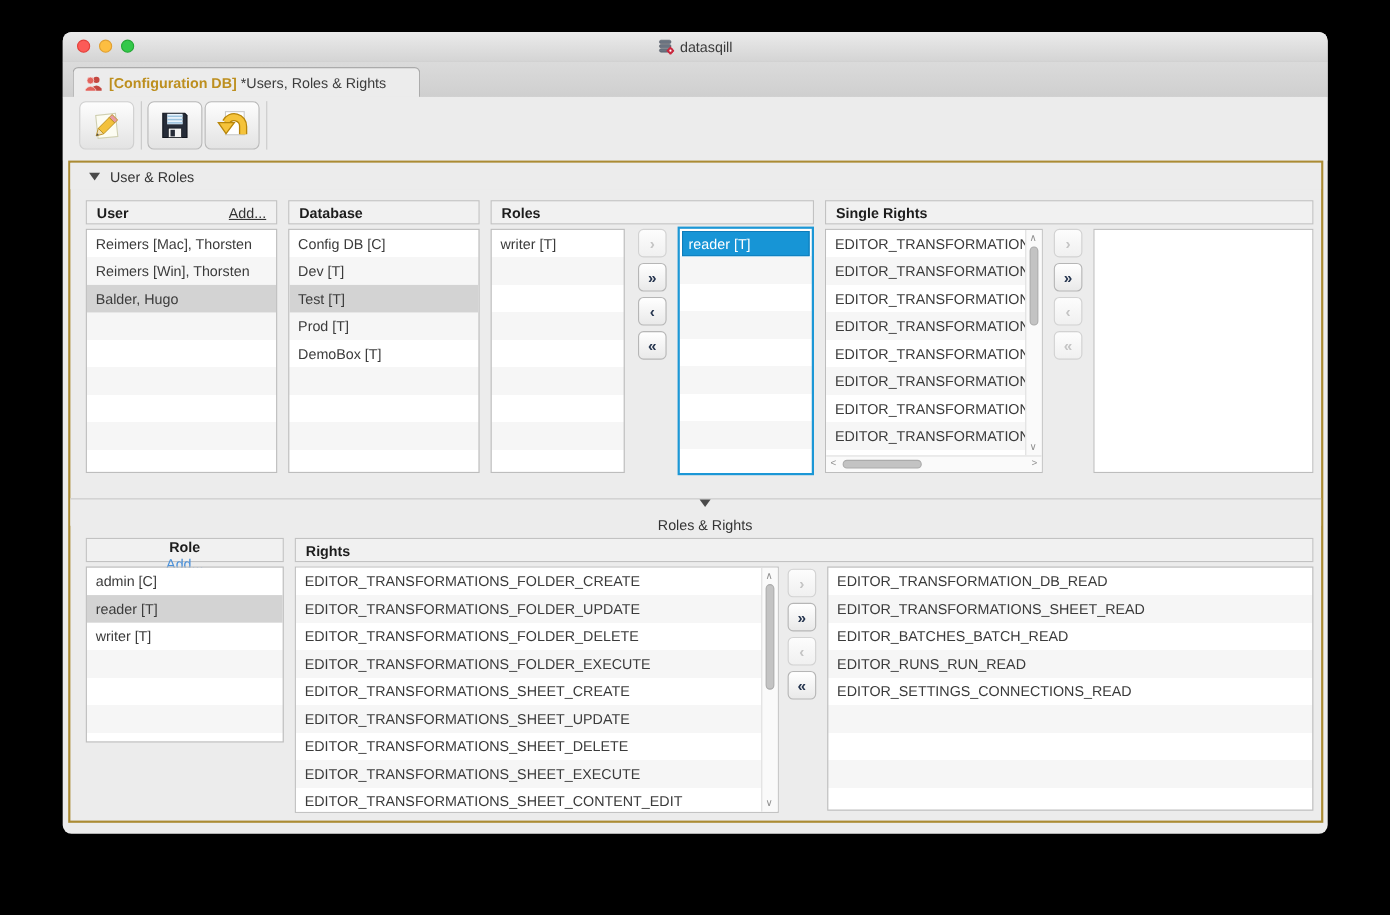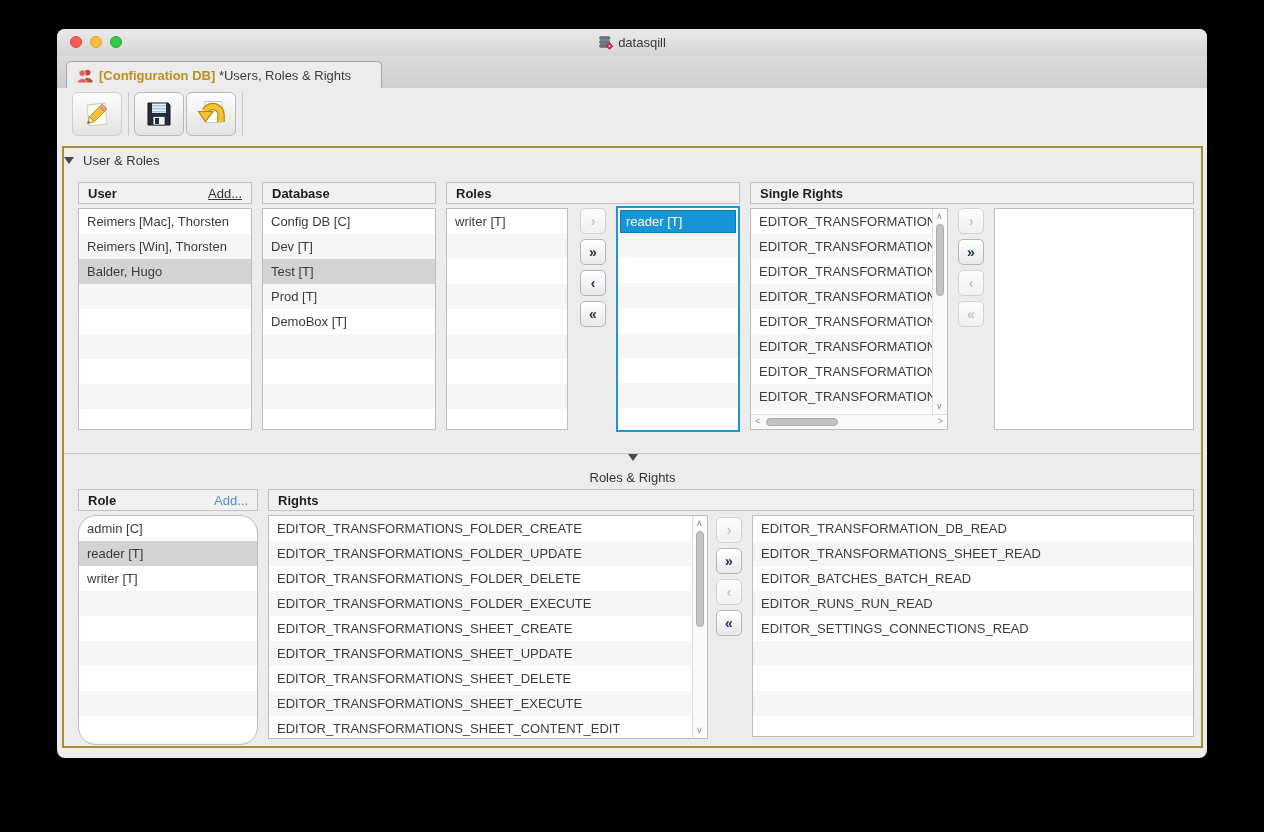"User & Roles" .sec-header { padding-left: none -> 17px }
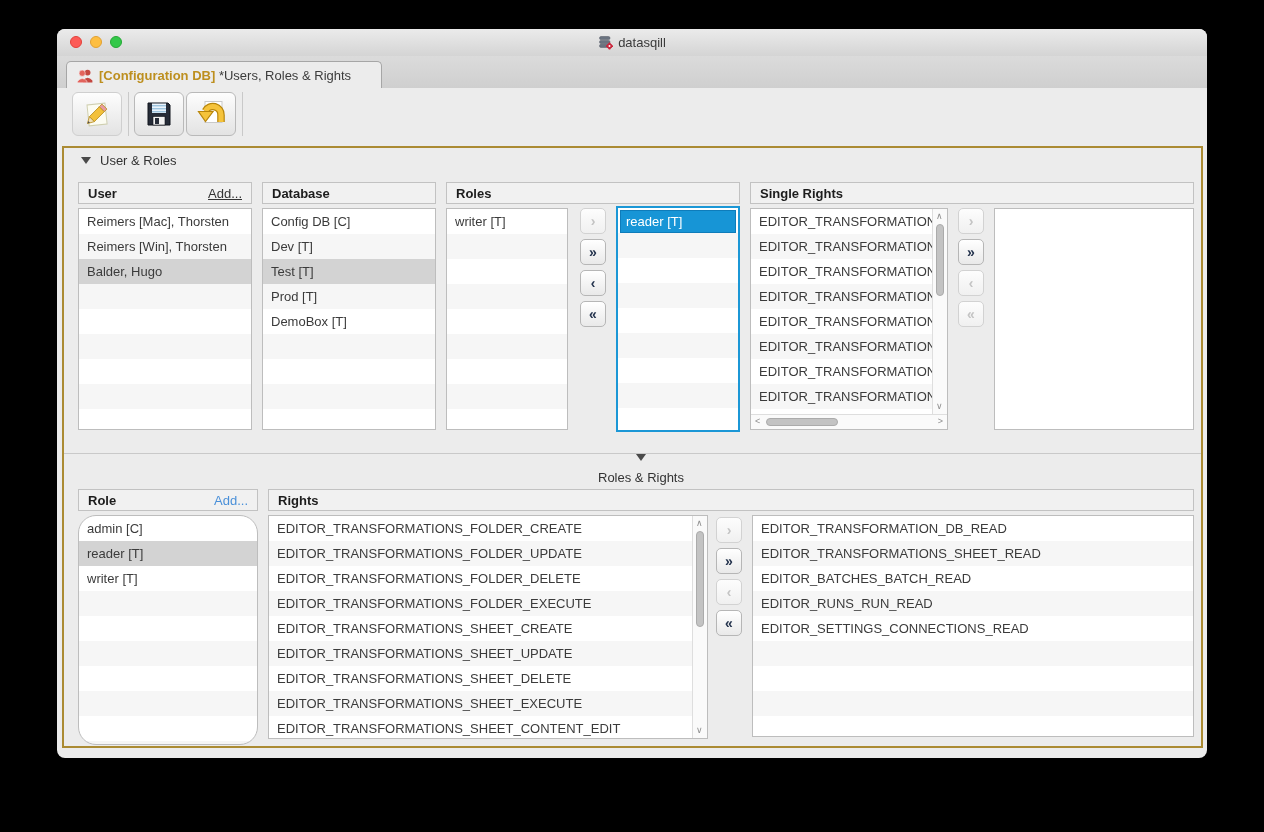"Role" div.phead { flex-direction: none -> column }
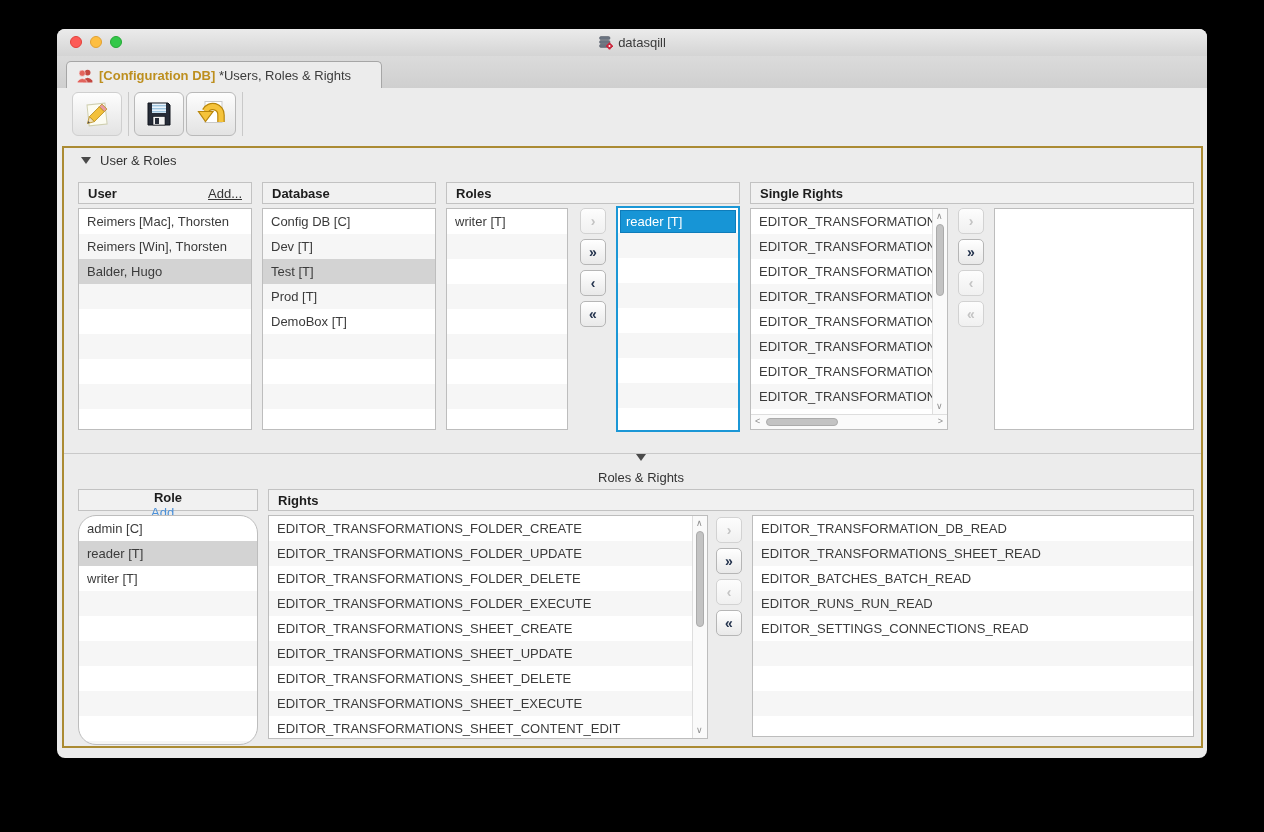"admin [C]" div.list { border-radius: 18px -> none; height: 230px -> 160px }
